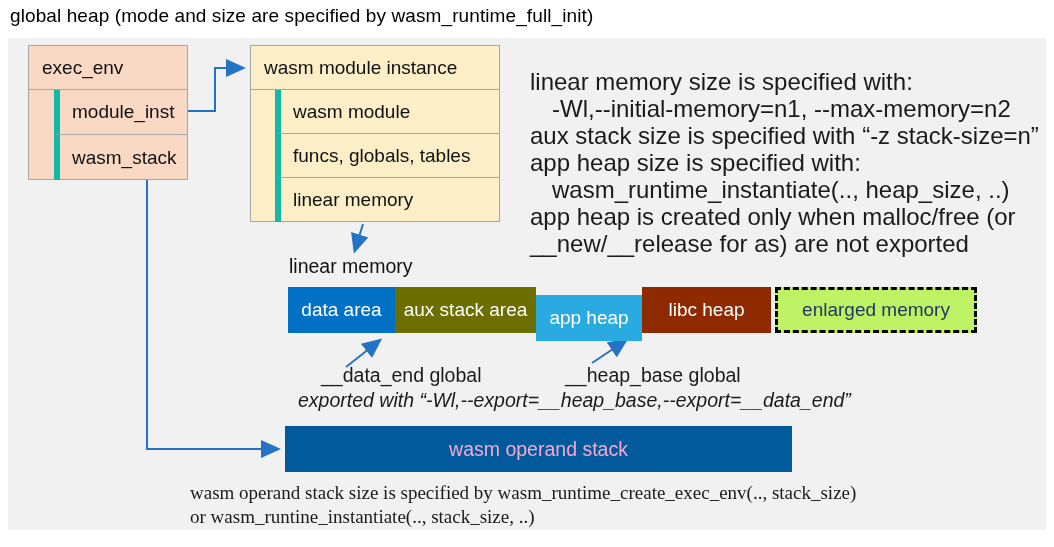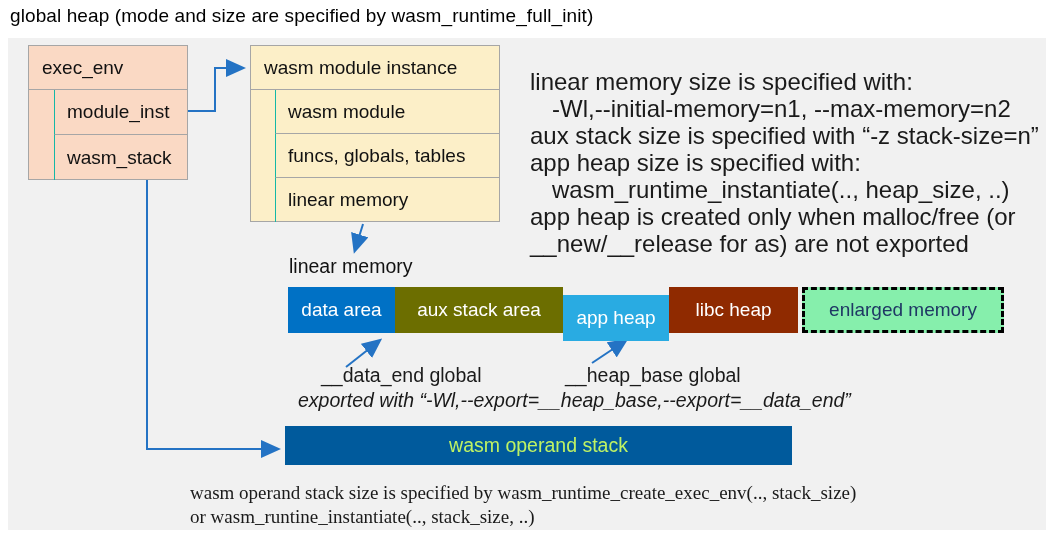"module_inst" .box-row { border-left: 1px solid #14b8a6 -> 6px solid #14b8a6 }
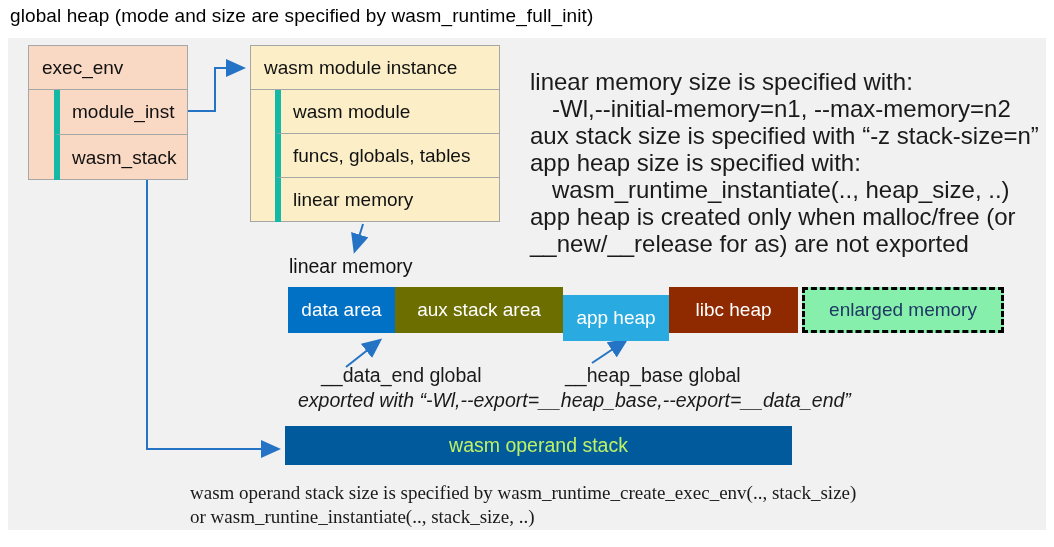"aux stack area" .seg-1 { width: 168px -> 141px }
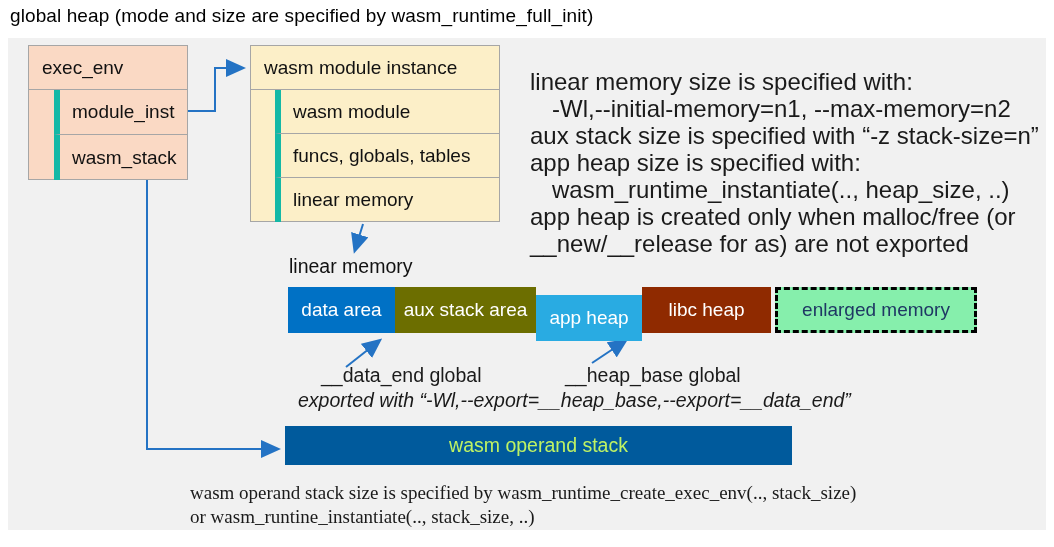"enlarged memory" .seg-dashed { background: #86efac -> #bef264 }
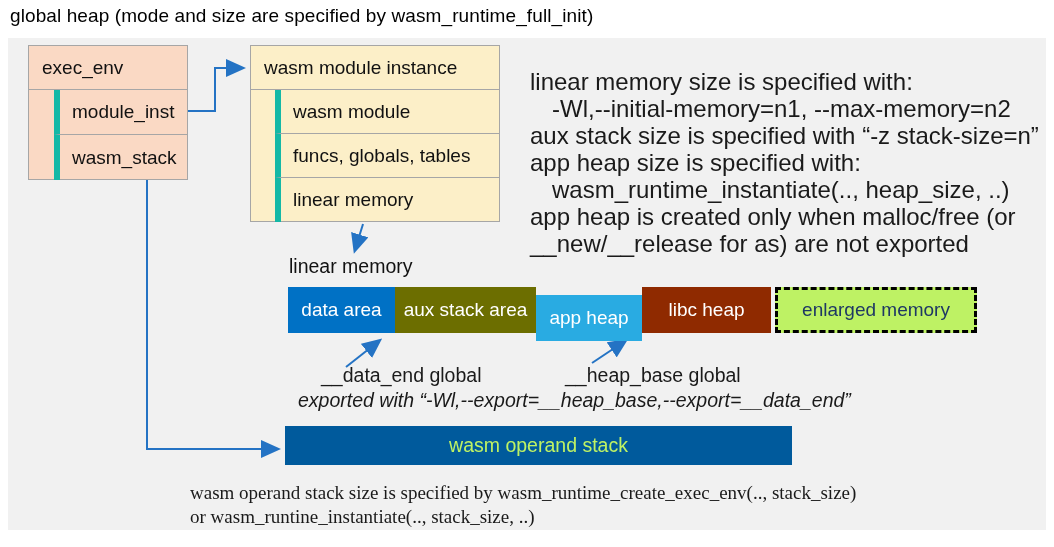"wasm operand stack" #operand-stack-bar { color: #bef264 -> #f9a8d4; height: 39px -> 46px }
